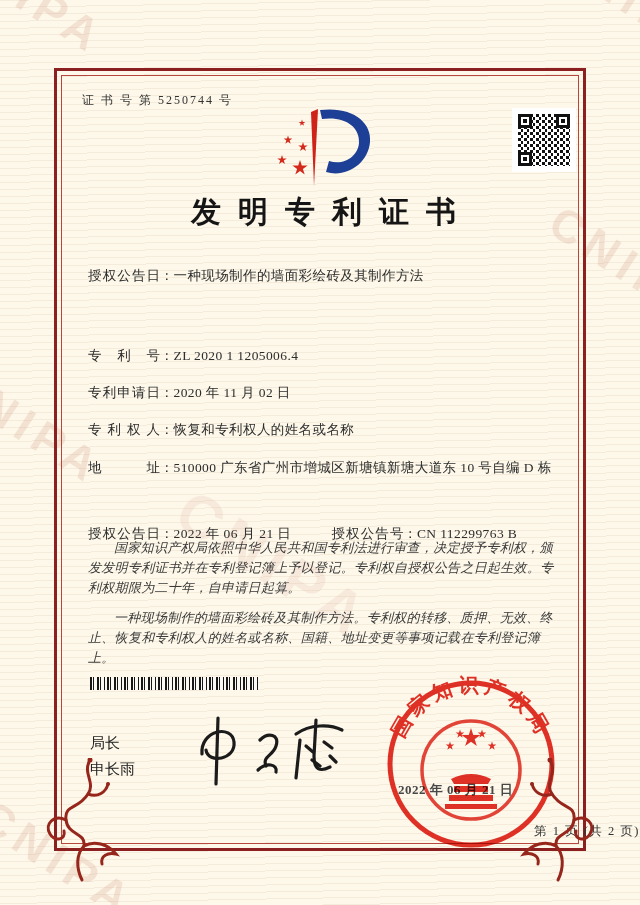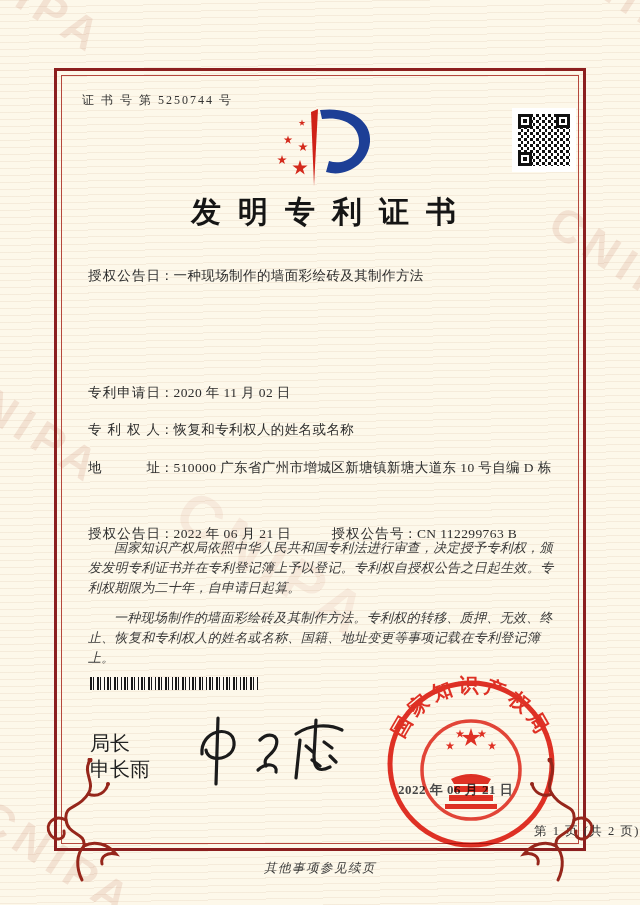"专利号：ZL 2020 1 1205006.4" div.abs { html: none -> <div> <span>专利号</span><span>：</span><span>ZL 2020 1 1205006.4</span> </div> }
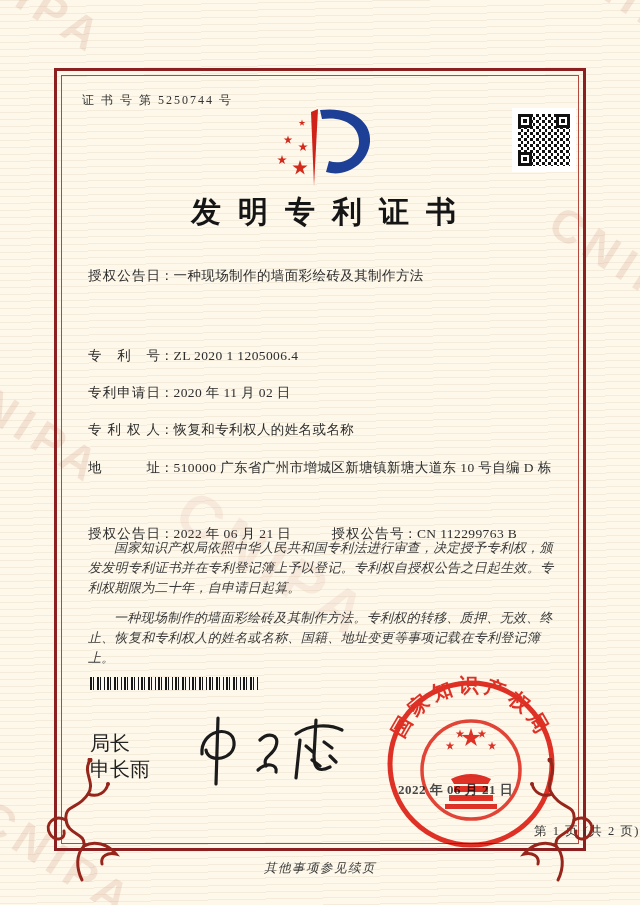"局长" .director { font-size: 20px -> 15px }
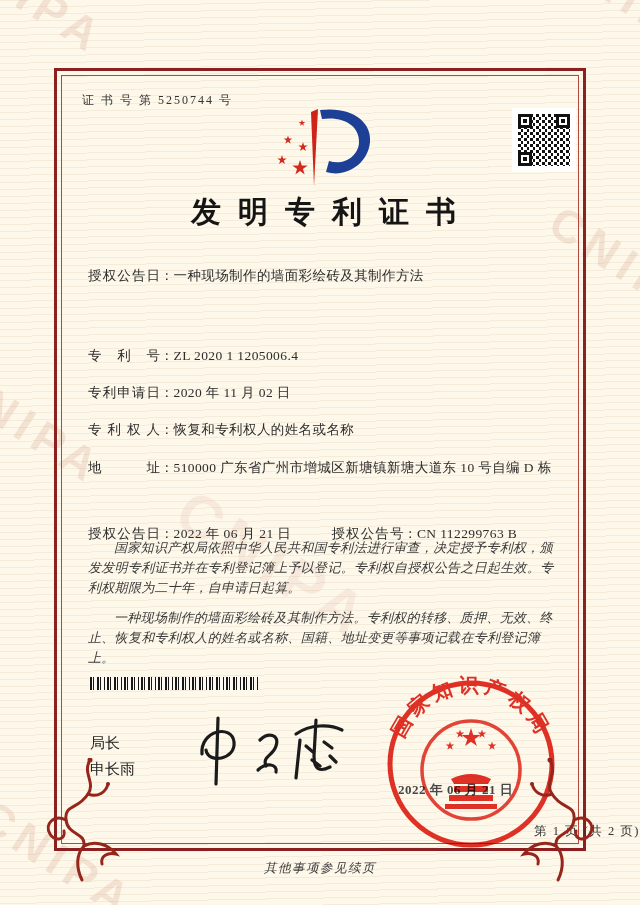"其他事项参见续页" div.abs { html: <div>其他事项参见续页</div> -> none }
